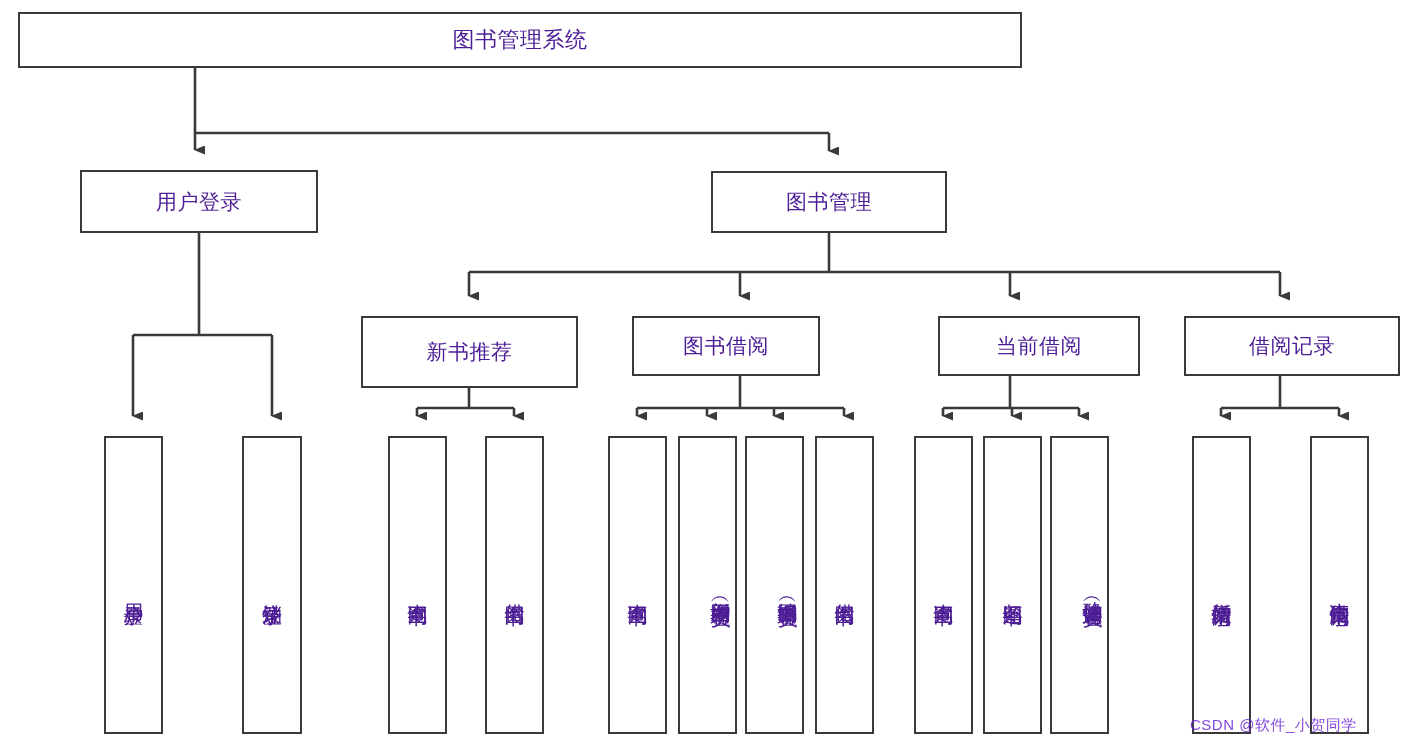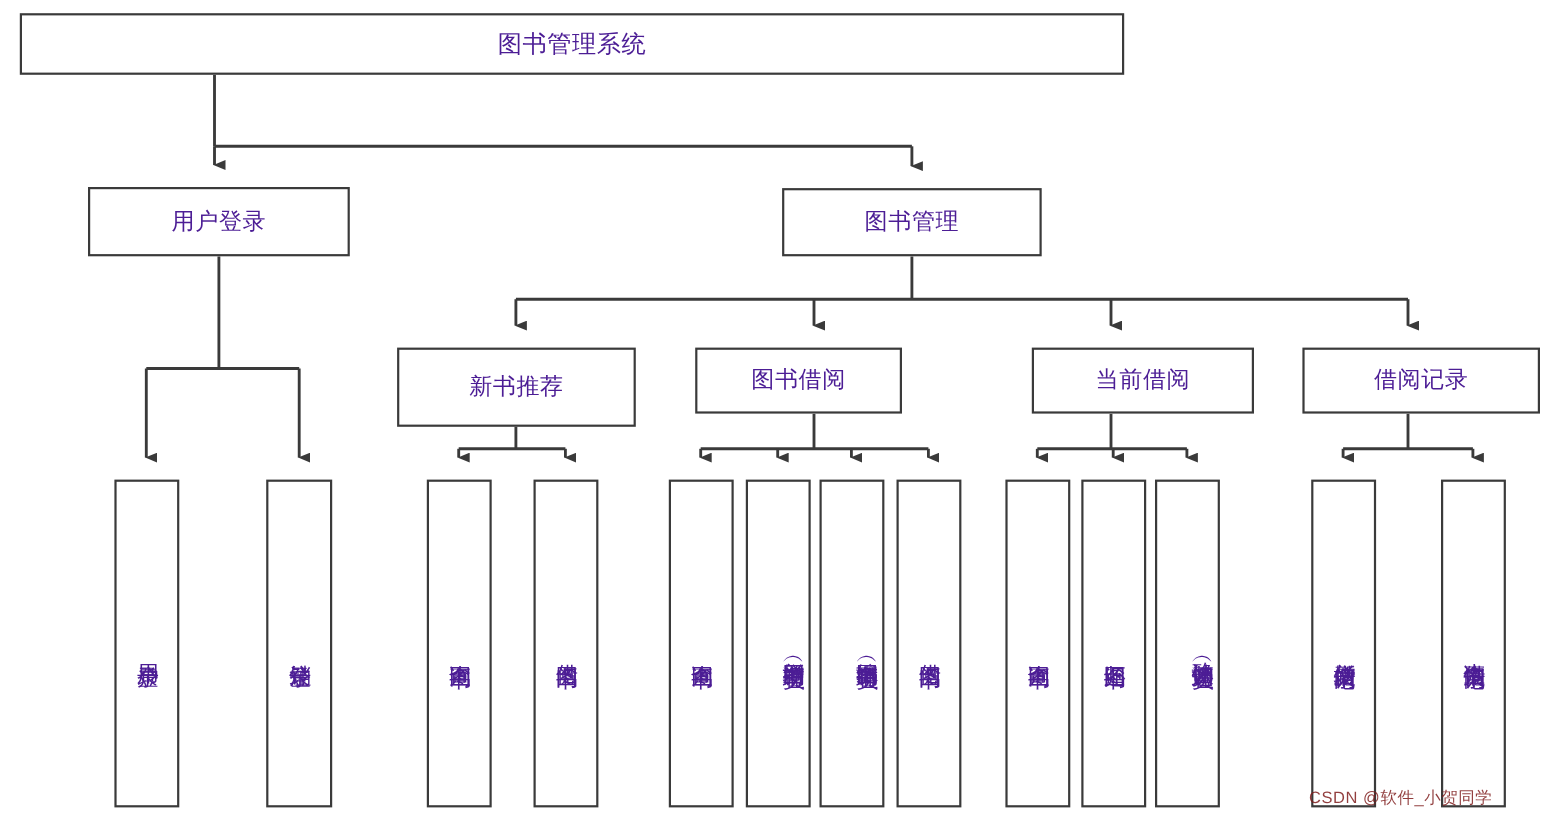"CSDN @软件_小贺同学" .watermark { color: #7f1d1d -> #6d28d9 }
